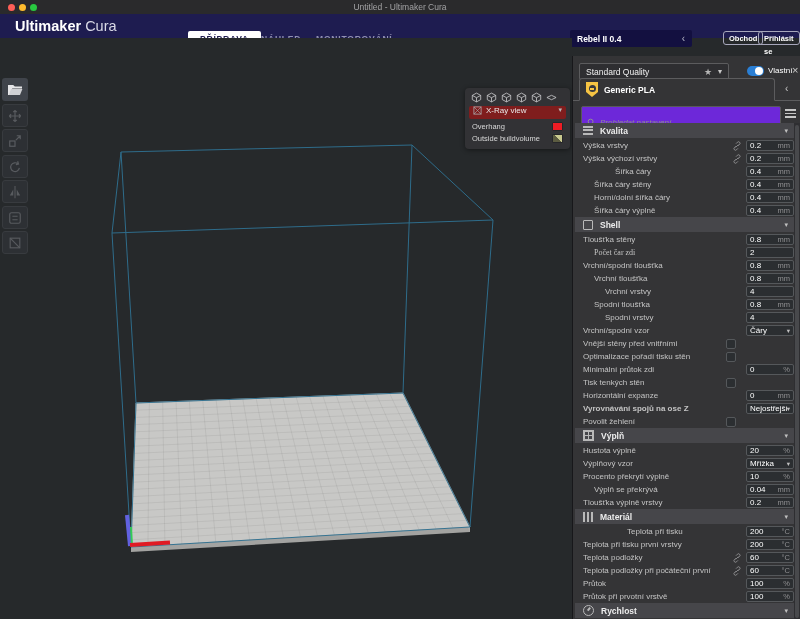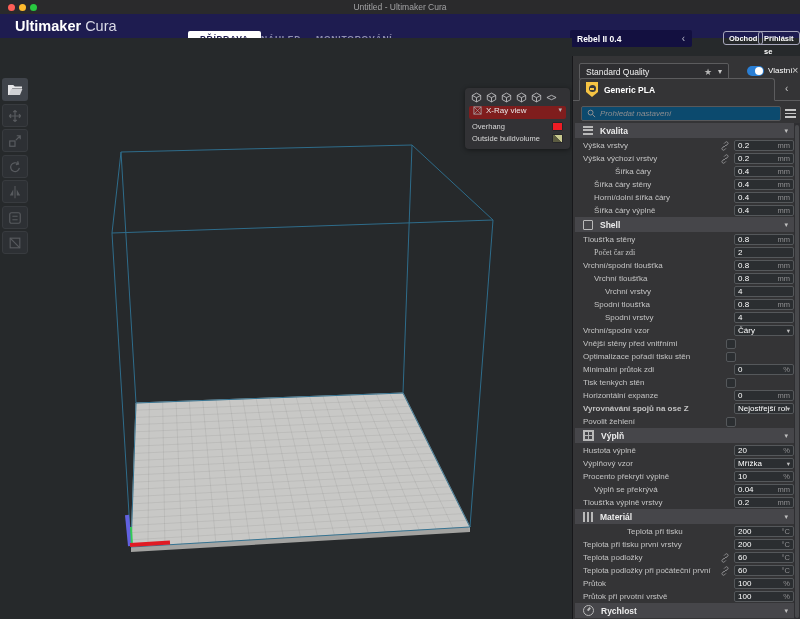"Prohledat nastavení" .searchbox { background: #0c4a6e -> #6d28d9; height: 15px -> 32px }
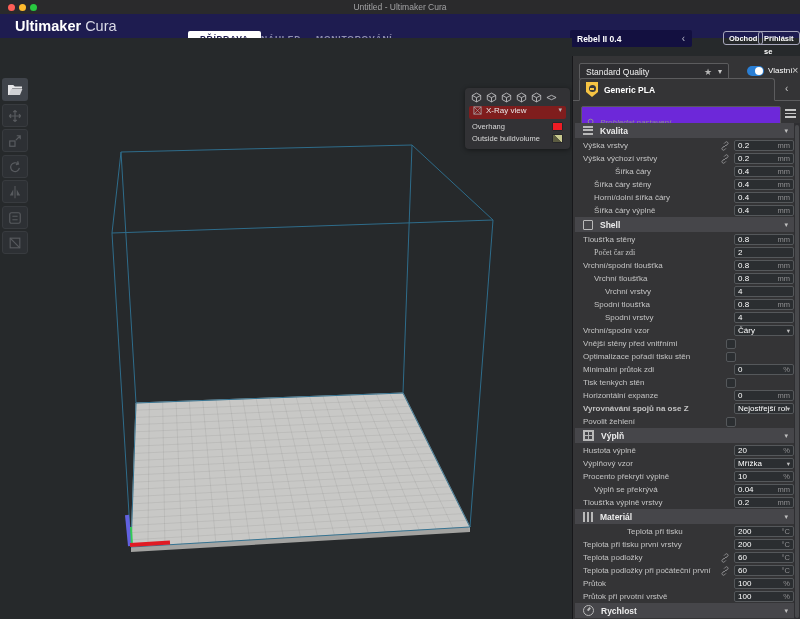"0.2" .fld { width: 60px -> 48px }
